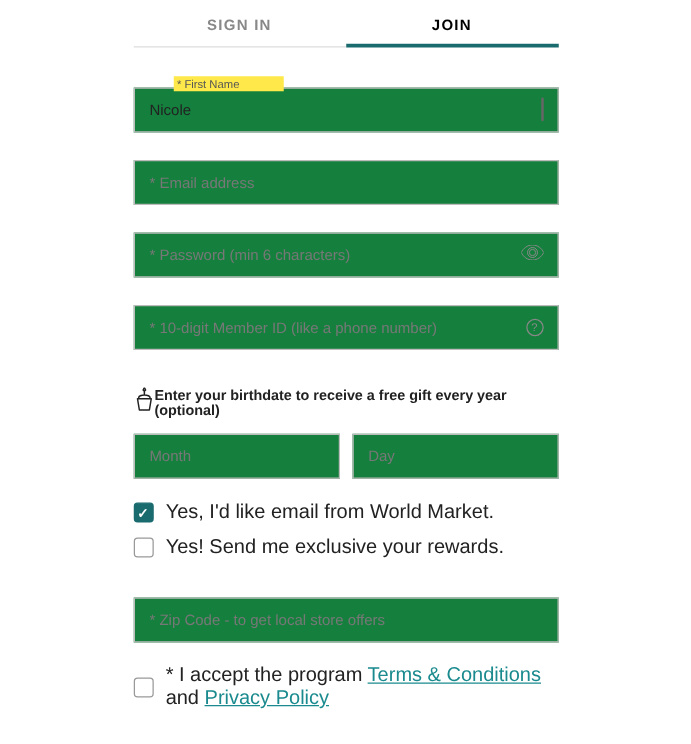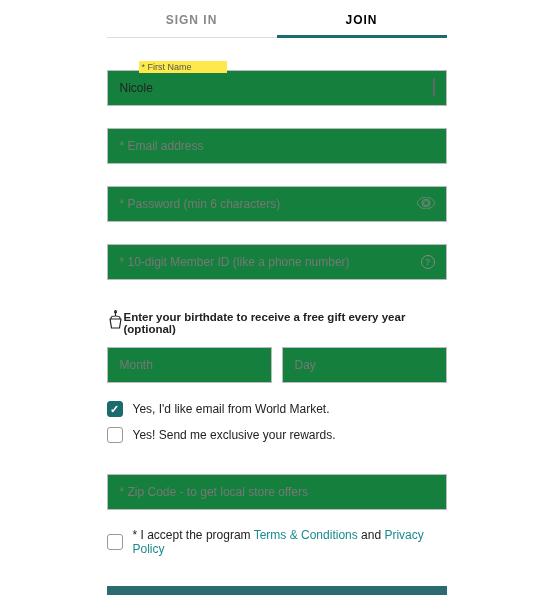"Yes, I'd like email from" .check-label { font-size: 12px -> 16px }
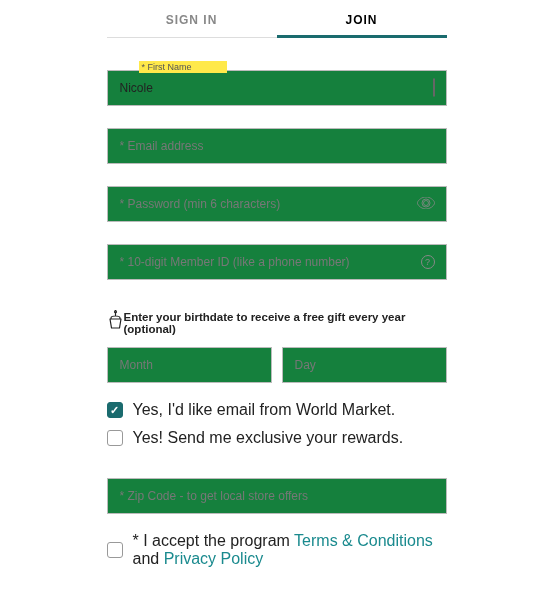"Terms & Conditions" .link { text-decoration: none -> underline }
